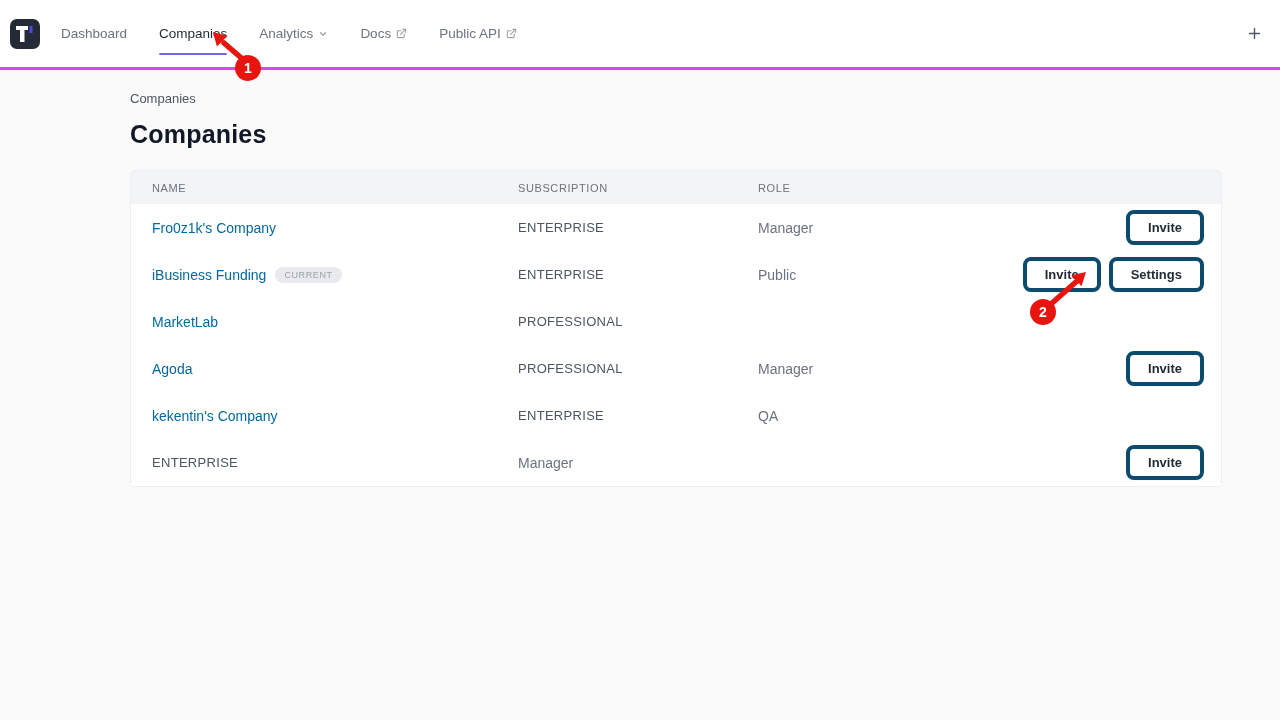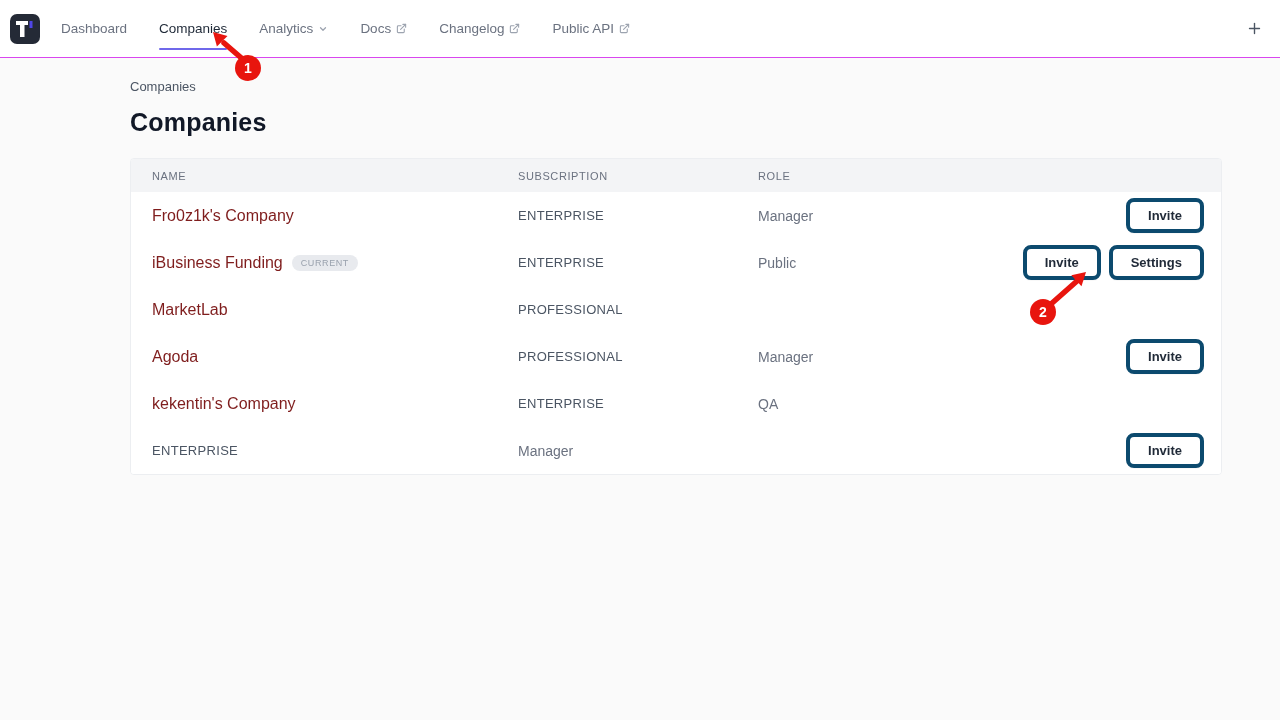"Dashboard" .topnav { border-bottom: 1px solid #d946ef -> 3px solid #d946ef; height: 58px -> 70px }
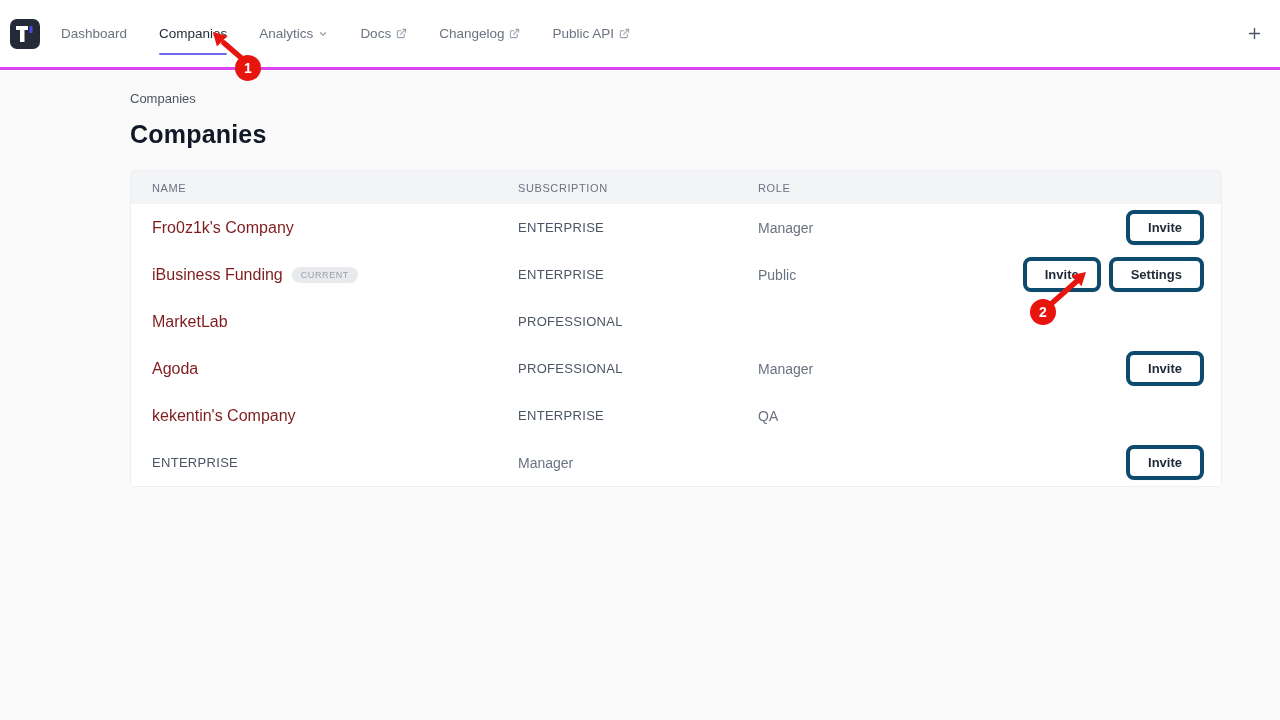"Changelog" div.nav-item { html: <div> <span>Changelog</span> <span> <svg> <path></path> <polyline></polyline> <line></line> </svg> </span> </div> -> none }
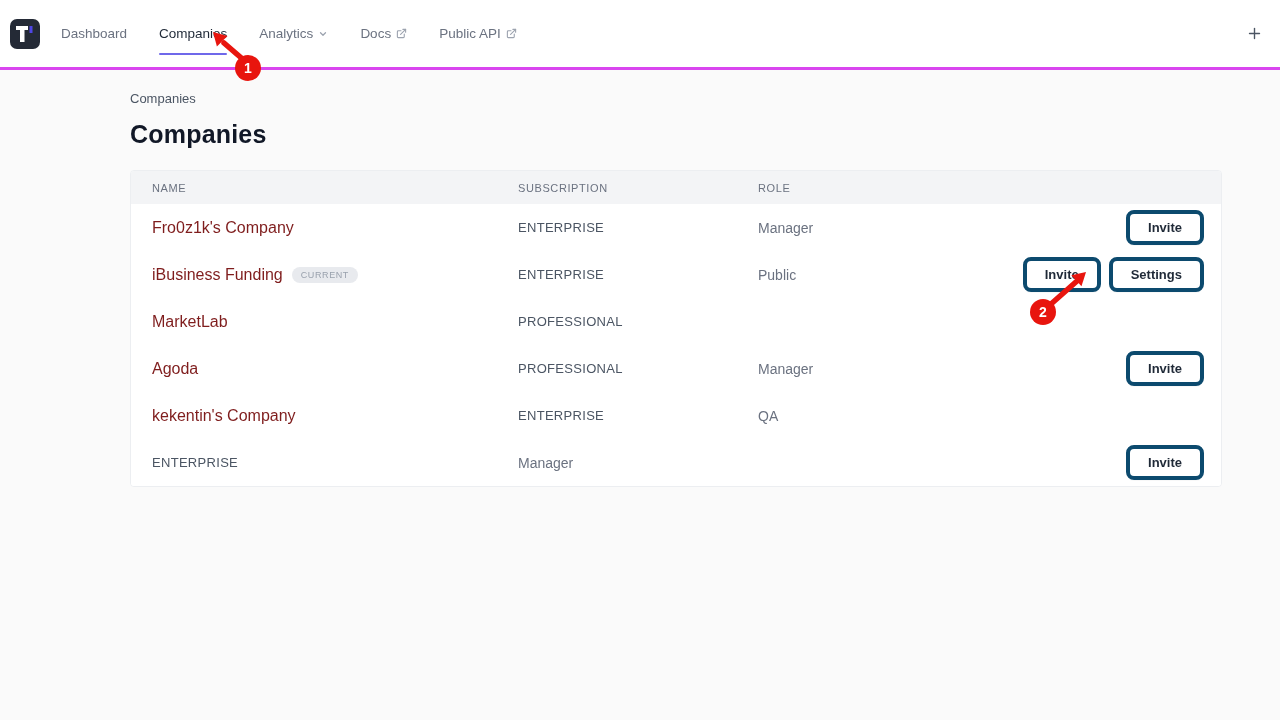"Fro0z1k's Company" .company-link { color: #7f1d1d -> #0369a1; font-size: 16px -> 14px }
